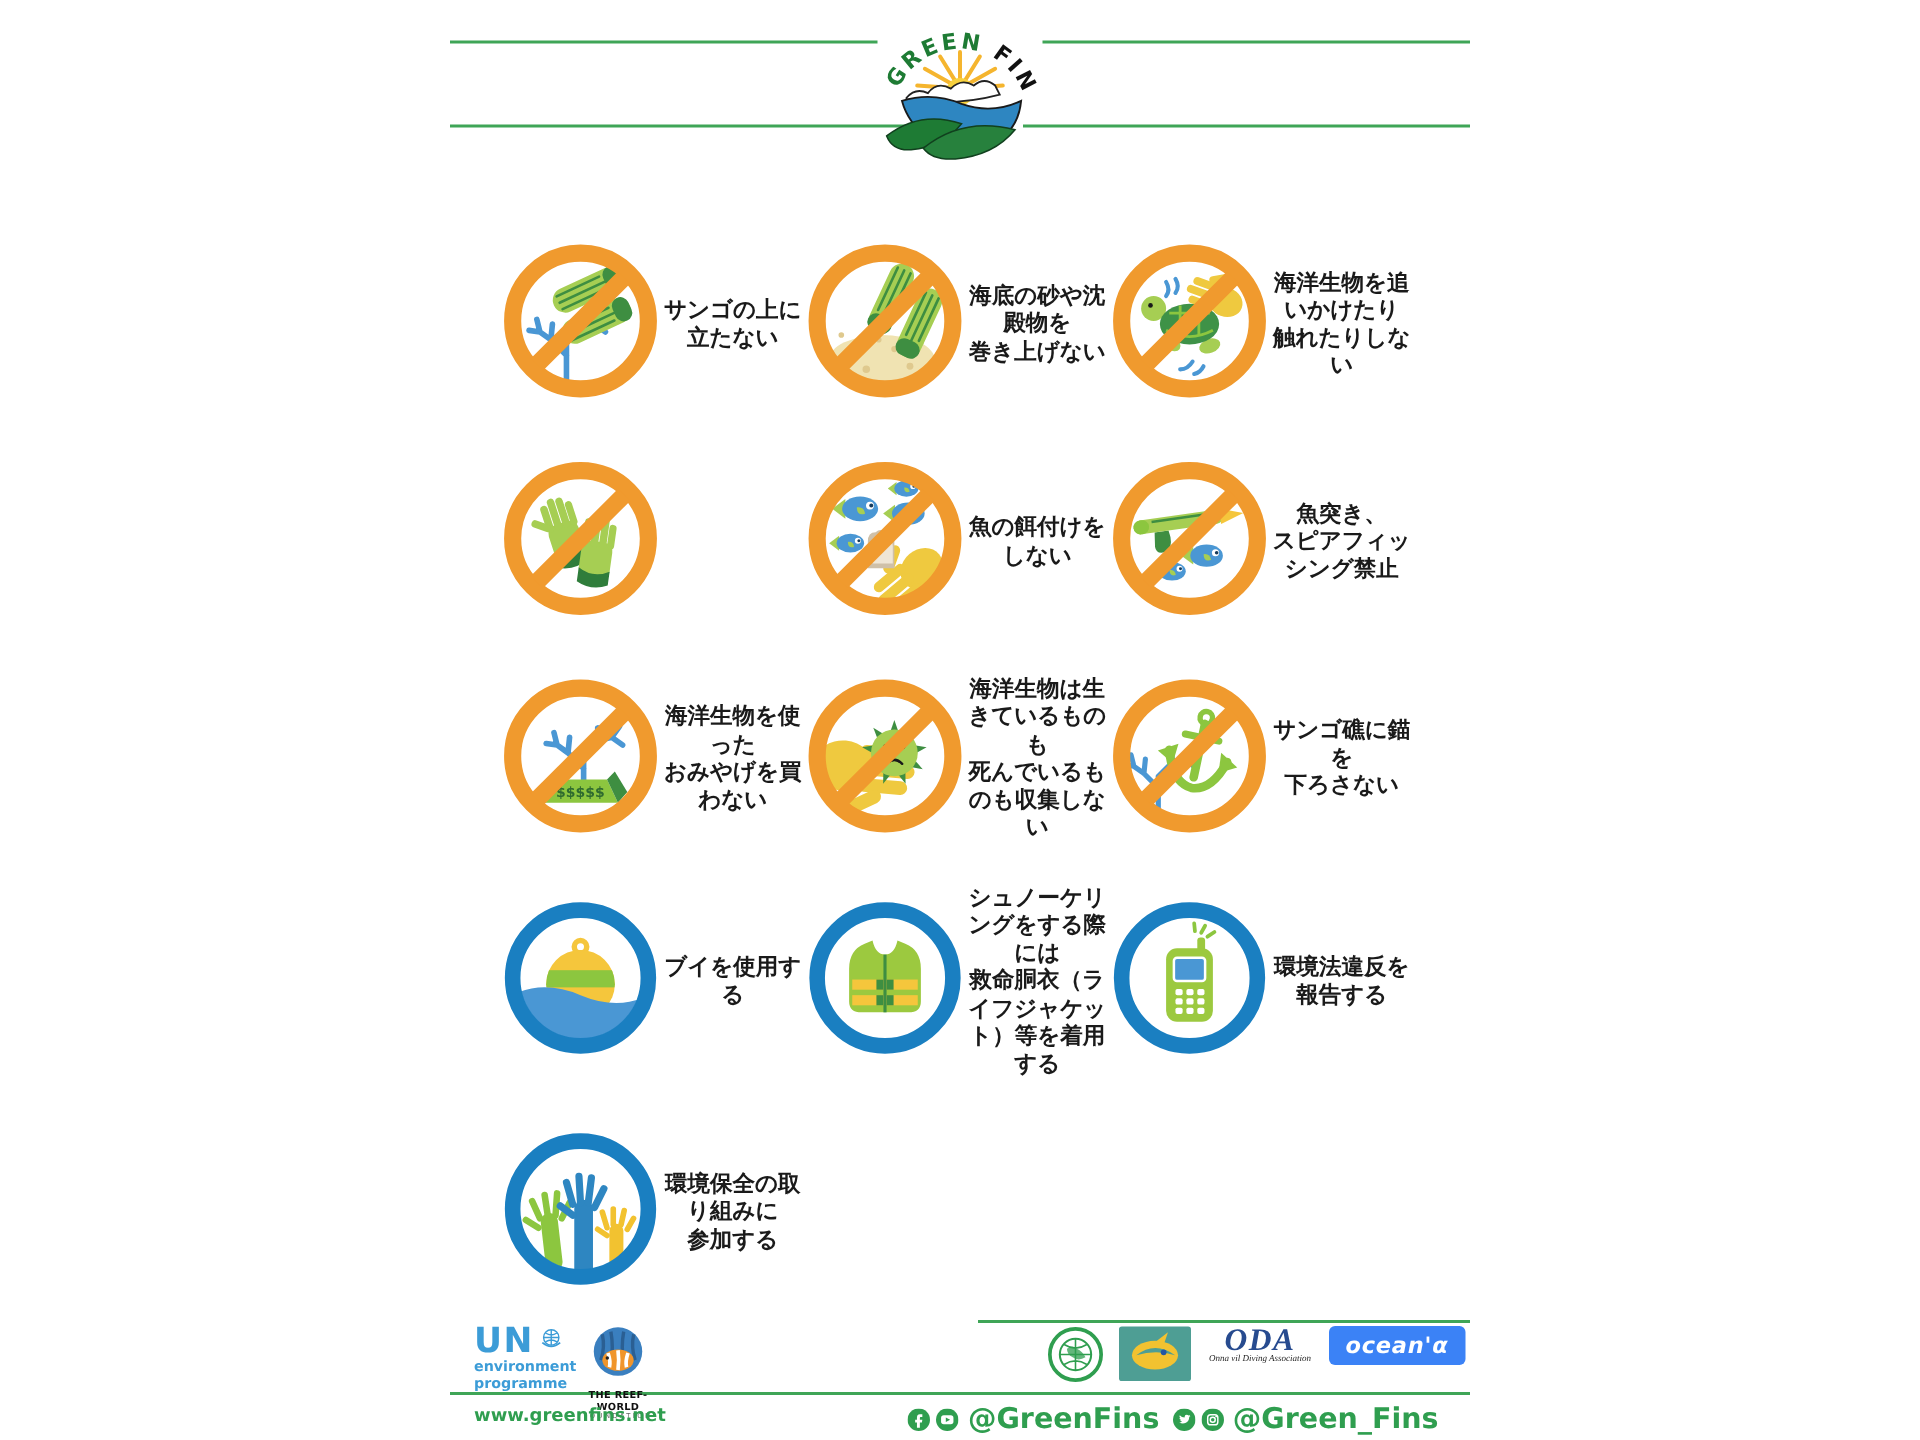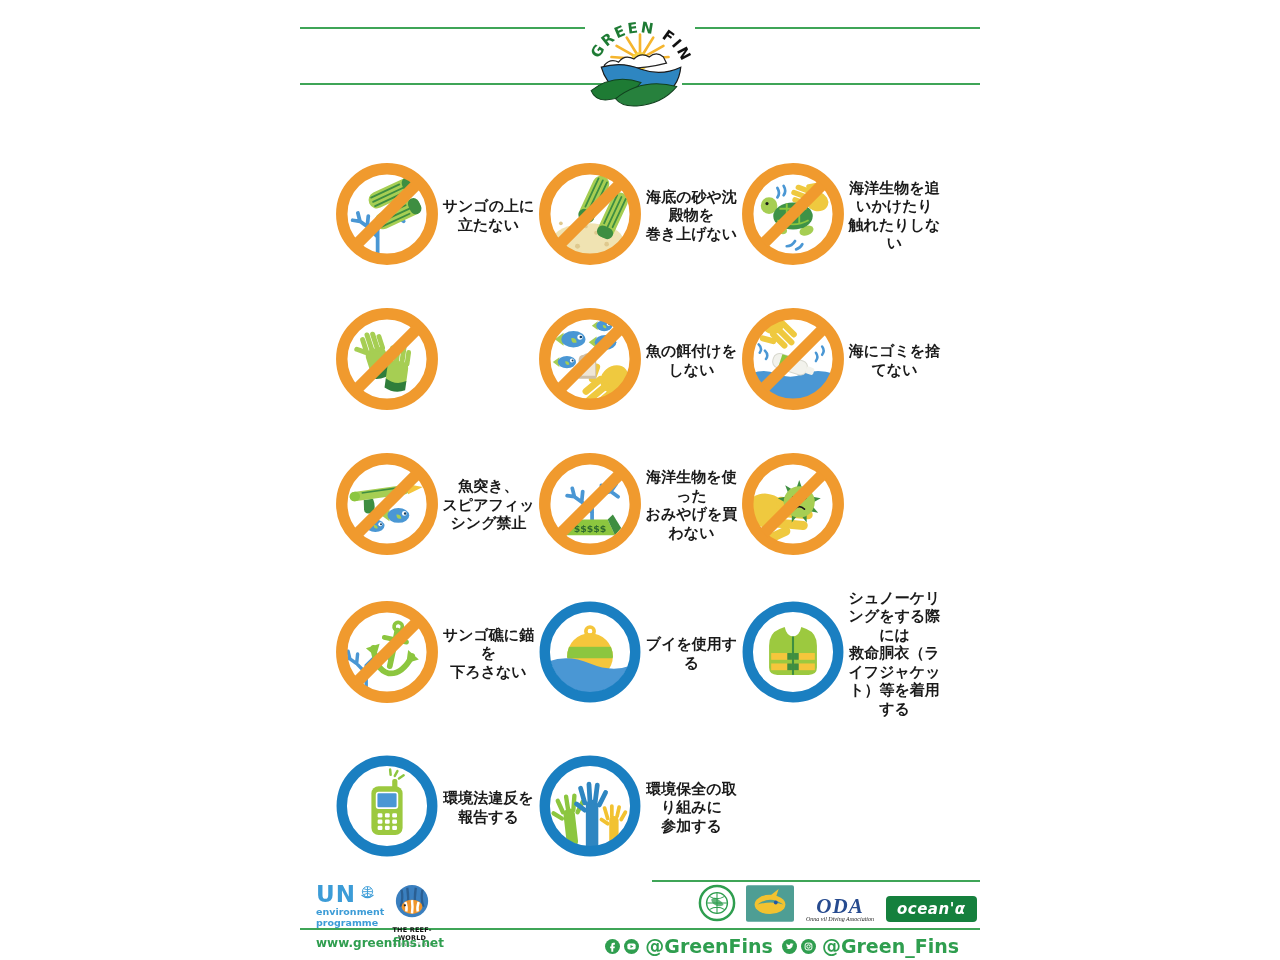"海にゴミを捨てない" div.cell { html: <div> <svg> <g> <use></use> <path></path> <g> <rect></rect> <rect></rect> <rect></rect> </g> <g> <path></path> <path></path> </g> </g> <use></use> </svg> <div>海にゴミを捨てない</div> </div> -> none }
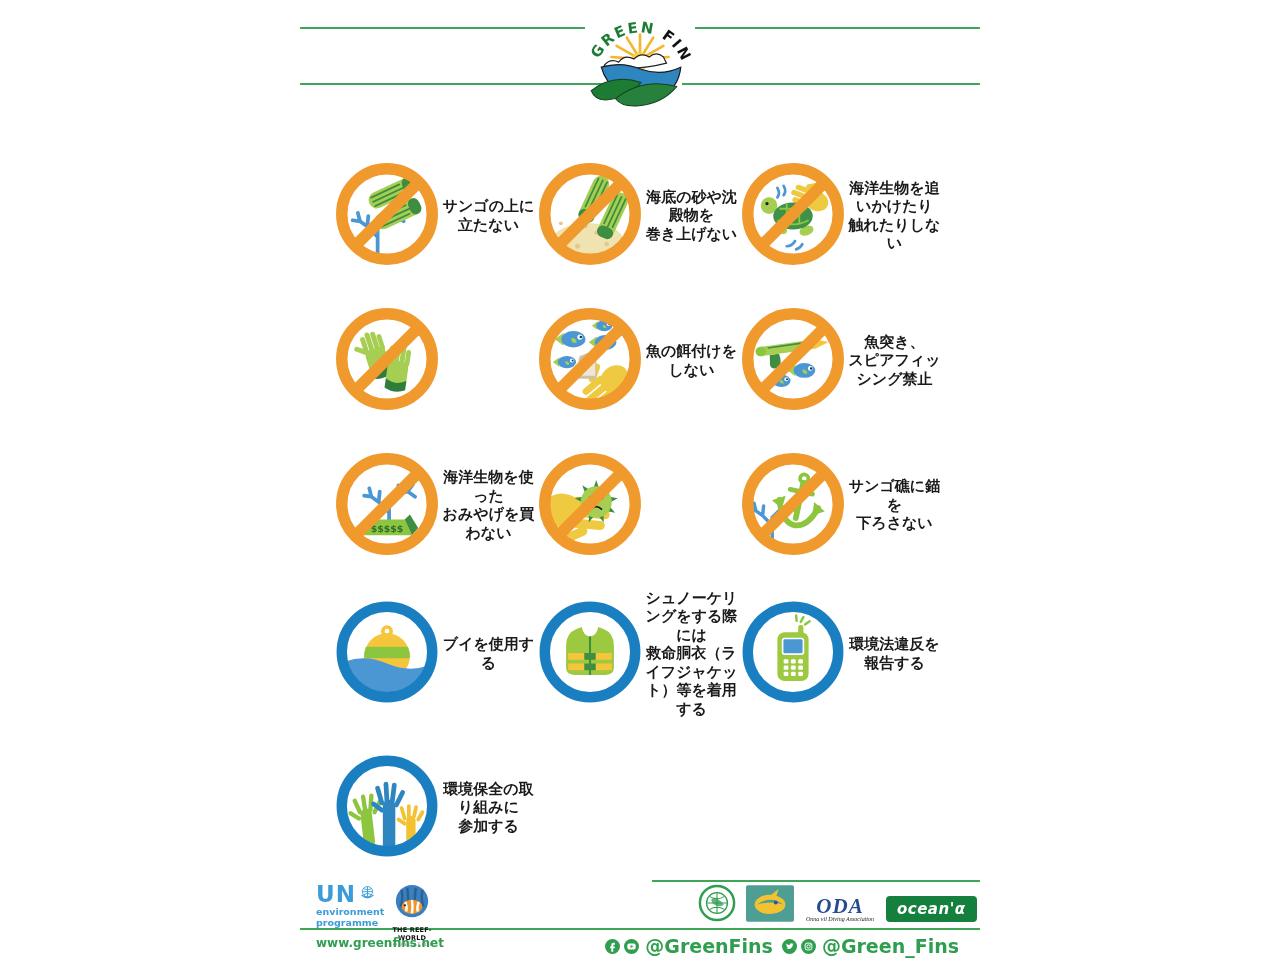"海洋生物は生きているものも" div.caption { html: none -> <div>海洋生物は生きているものも 死んでいるものも収集しない</div> }
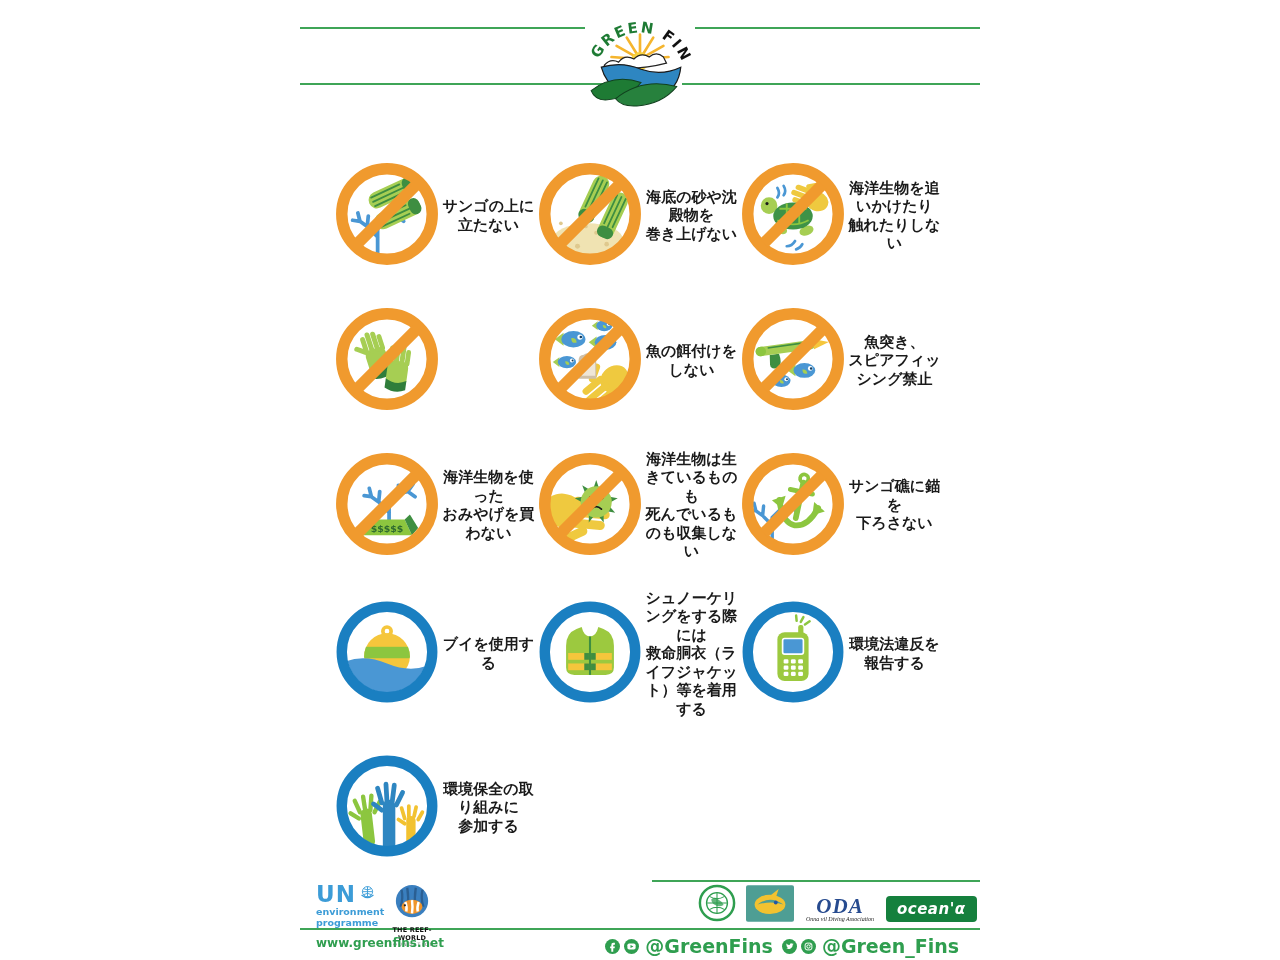"ODA" .partners { align-items: flex-end -> flex-start }
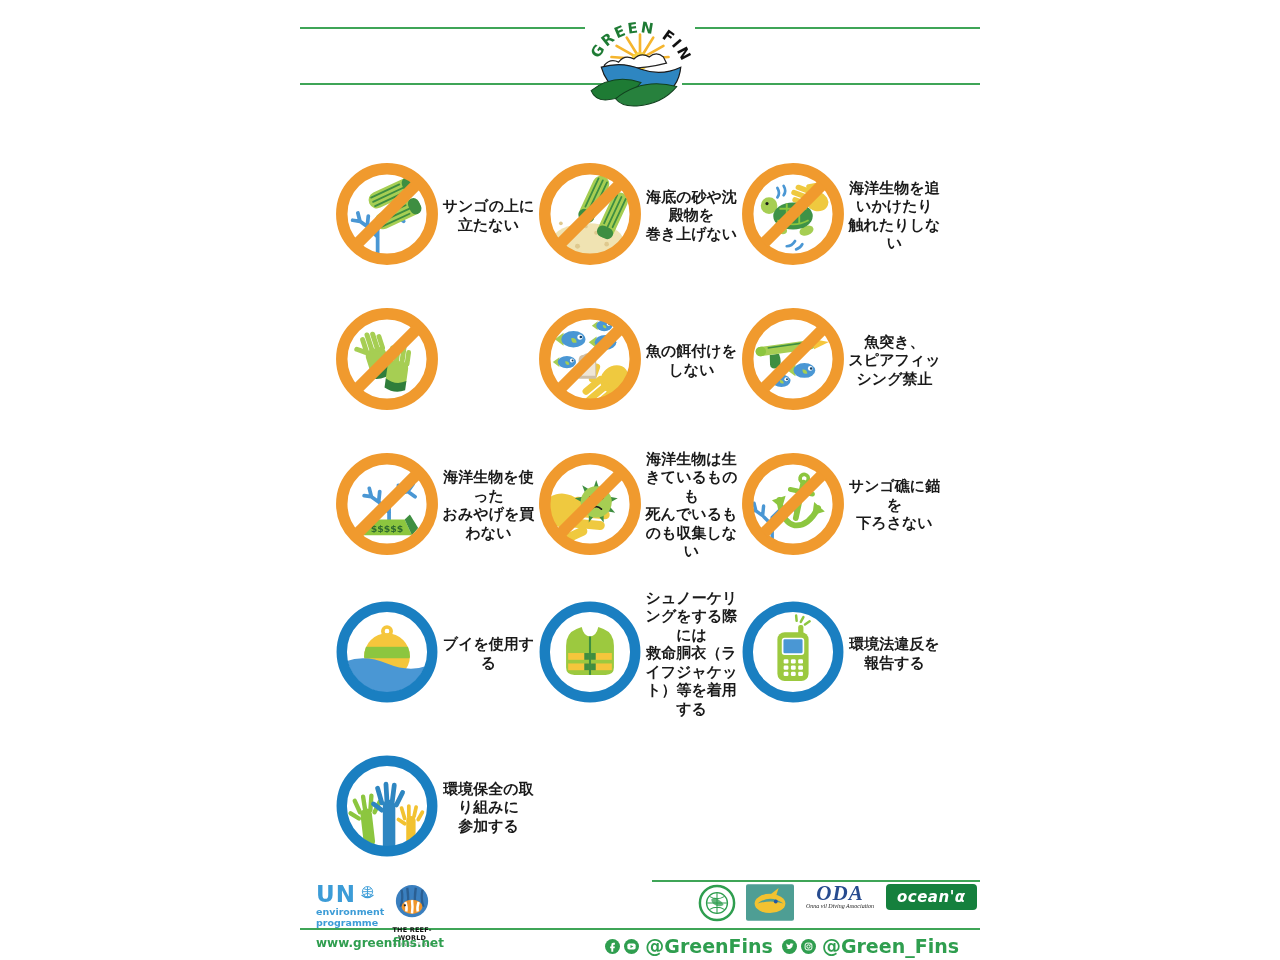"ocean'α" .ocean { background: #15803d -> #3b82f6 }
